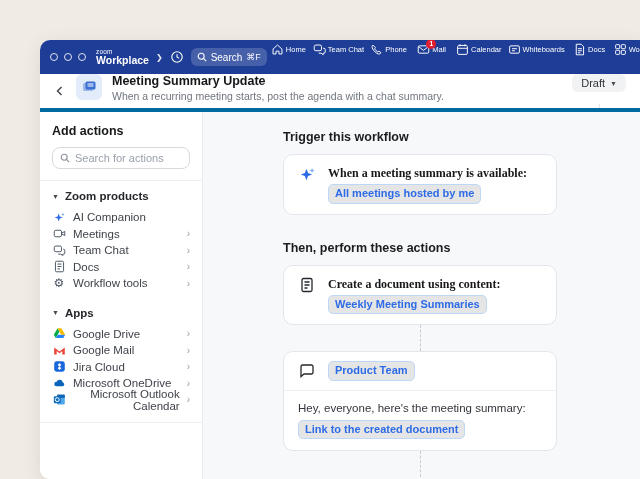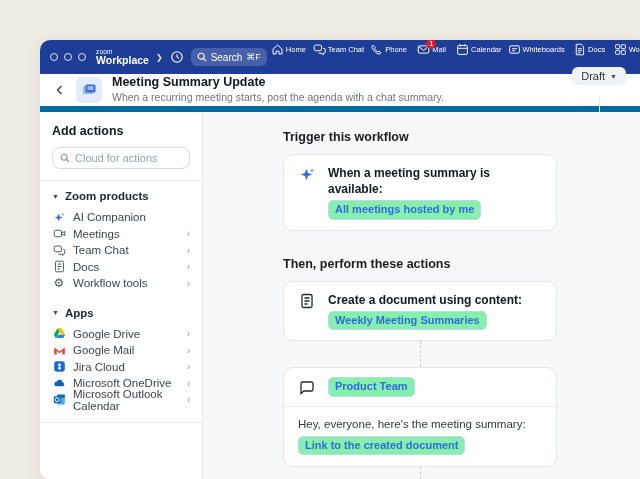"Meeting Summary Update" .header { align-items: center -> none; border-bottom: 6px solid #0369a1 -> 4px solid #0369a1 }
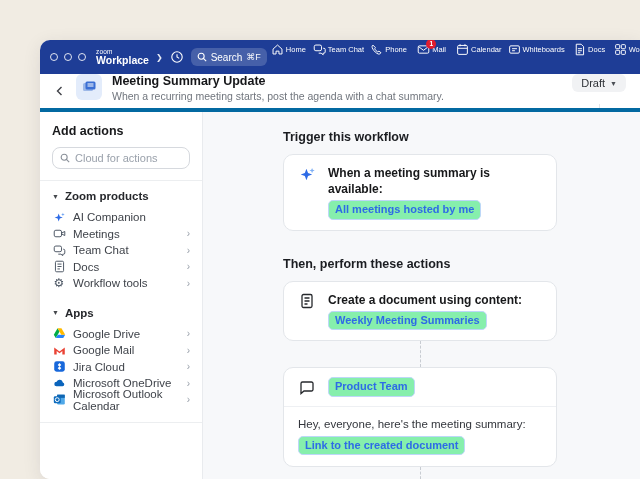"Cloud for actions" span { text: Cloud -> Search }
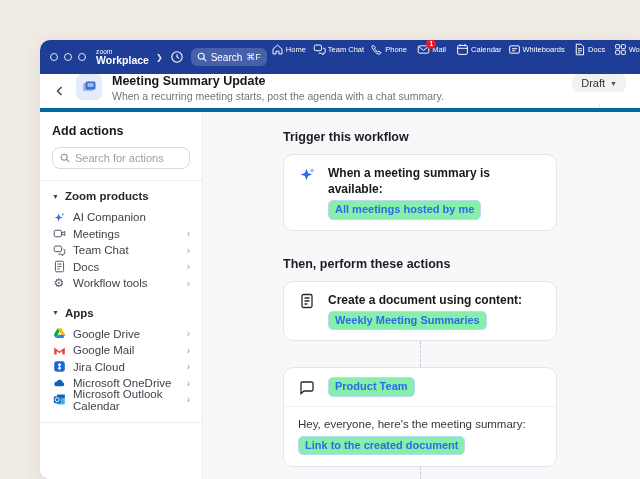"When a meeting summary is" .card-label { font-family: none -> Liberation Serif, serif }
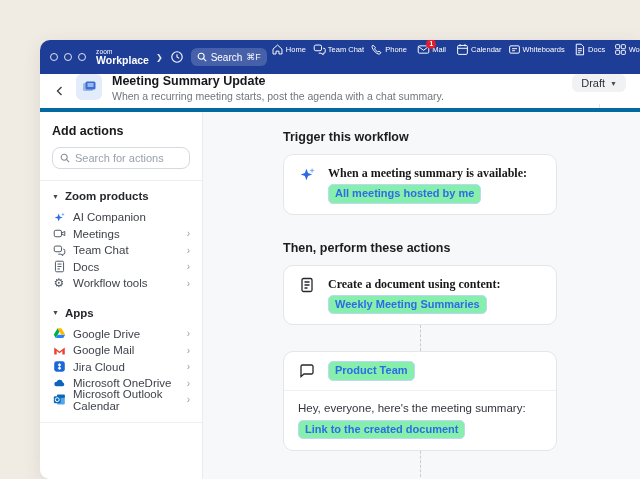"All meetings hosted by me" .chip { background: #86efac -> #e5e5e5 }
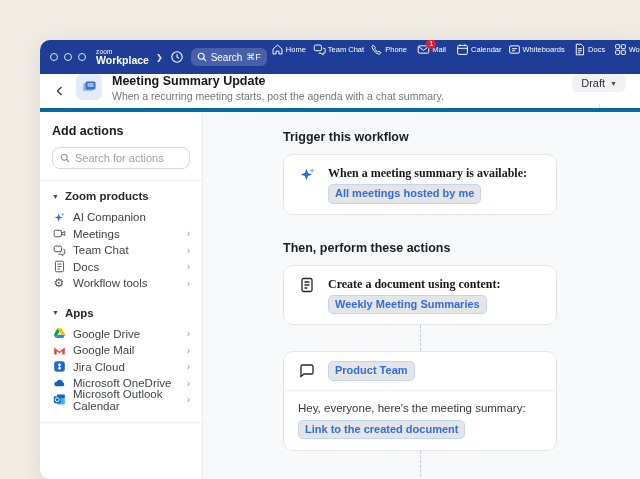"AI Companion" .sb-item { text-align: none -> right }
